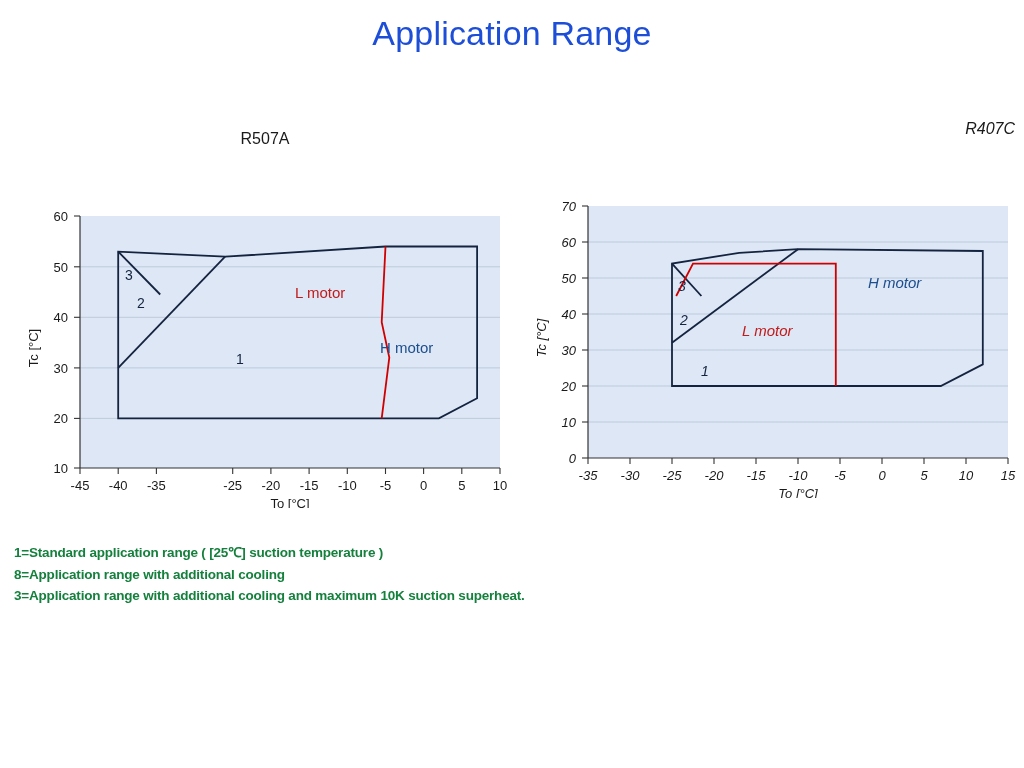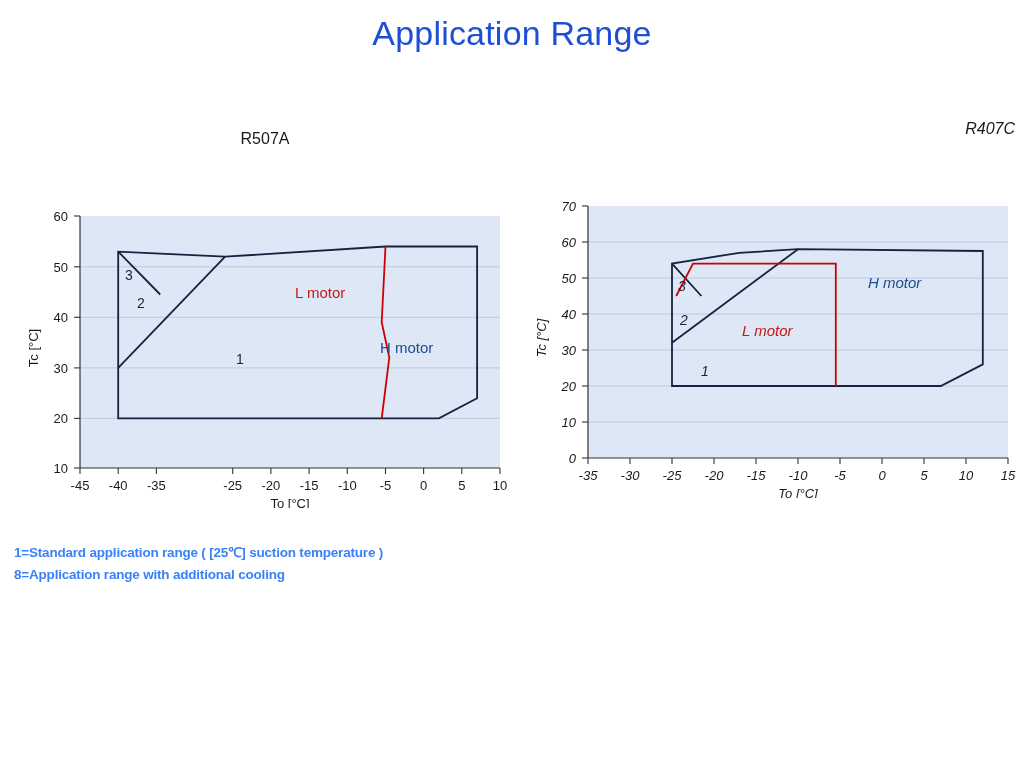"1=Standard application range ( [25℃]" .legend-line { color: #3b82f6 -> #15803d }
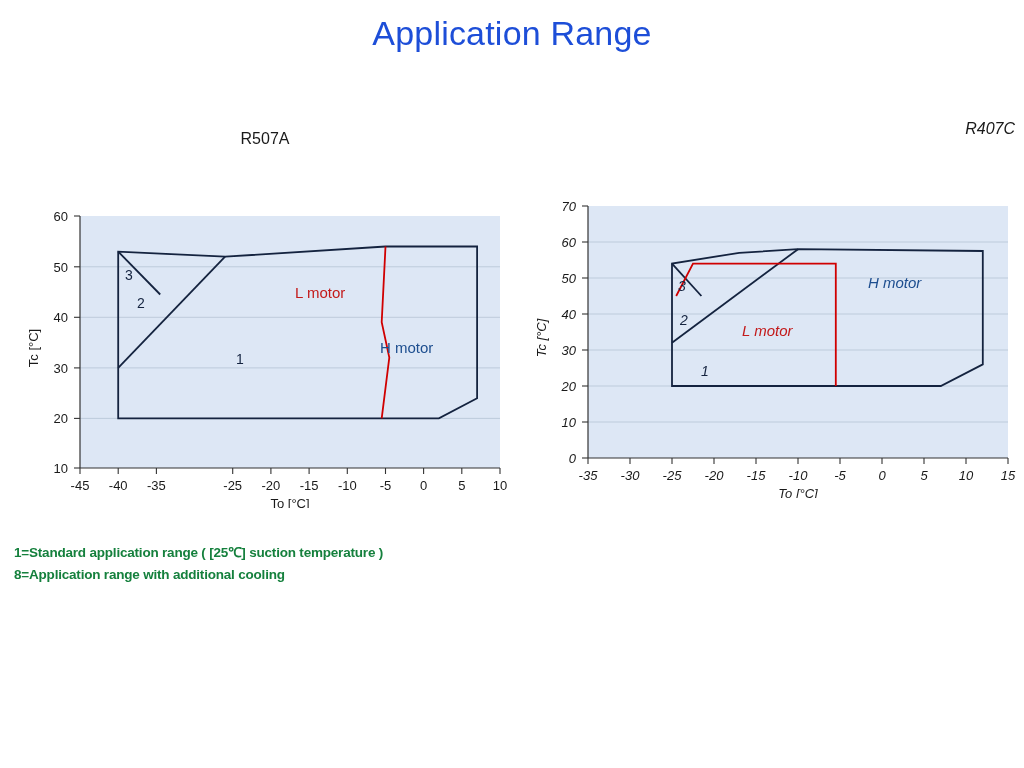"3=Application range with additional" div.legend-line { html: none -> <div>3=Application range with additional cooling and maximum 10K suction superheat.</div> }
